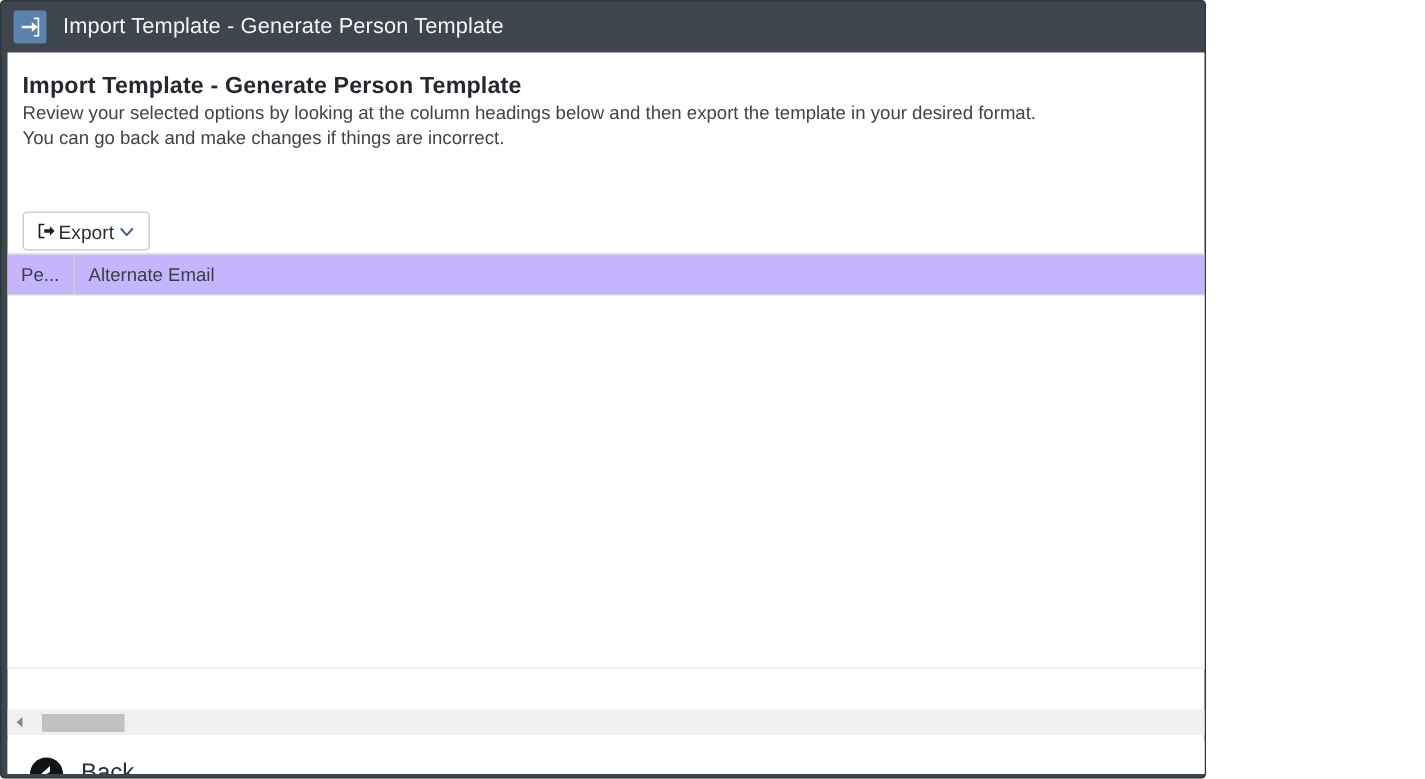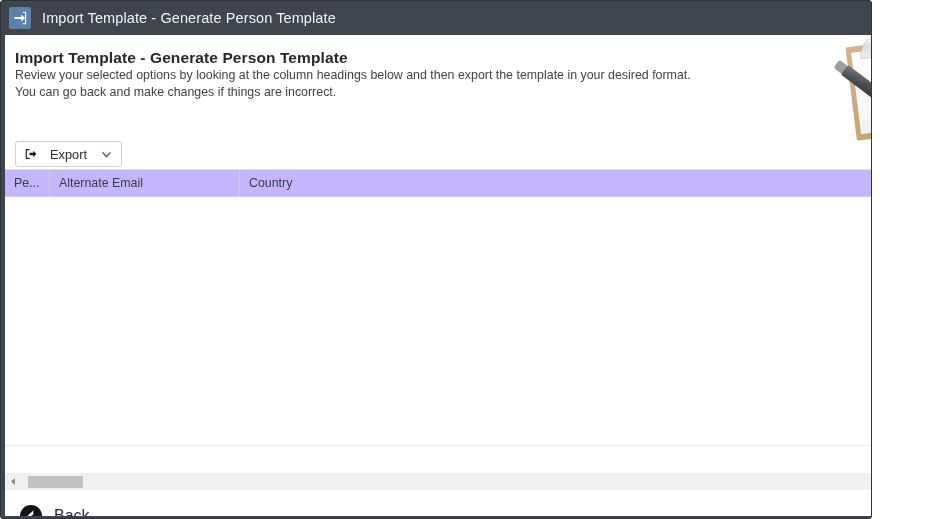"Import Template - Generate Person" .window { width: 872px -> 804px }
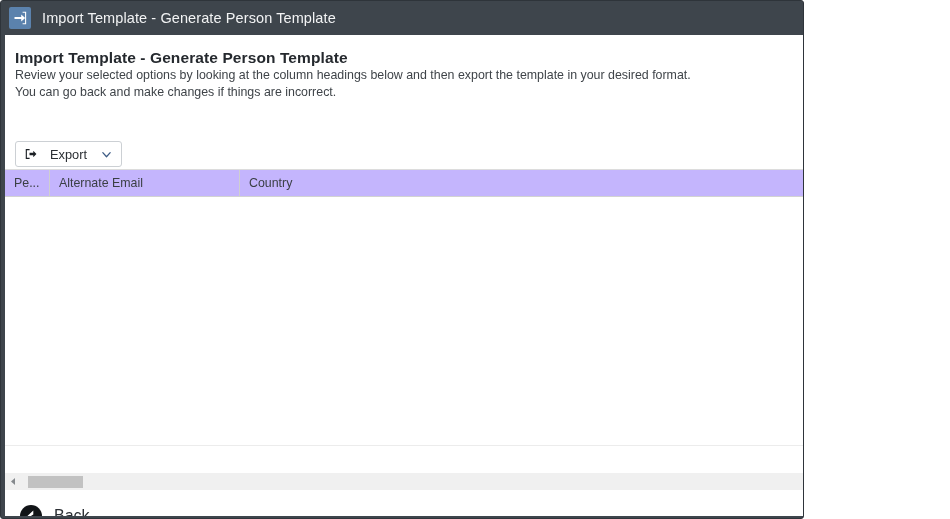"Export" .export-btn { gap: 12px -> 1px }
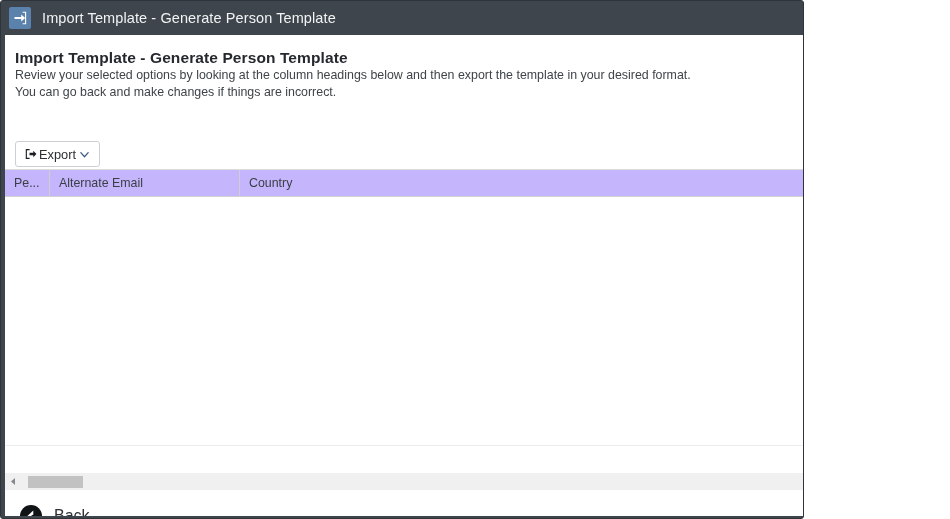"Country" div.col { html: <div>Country</div> -> none }
